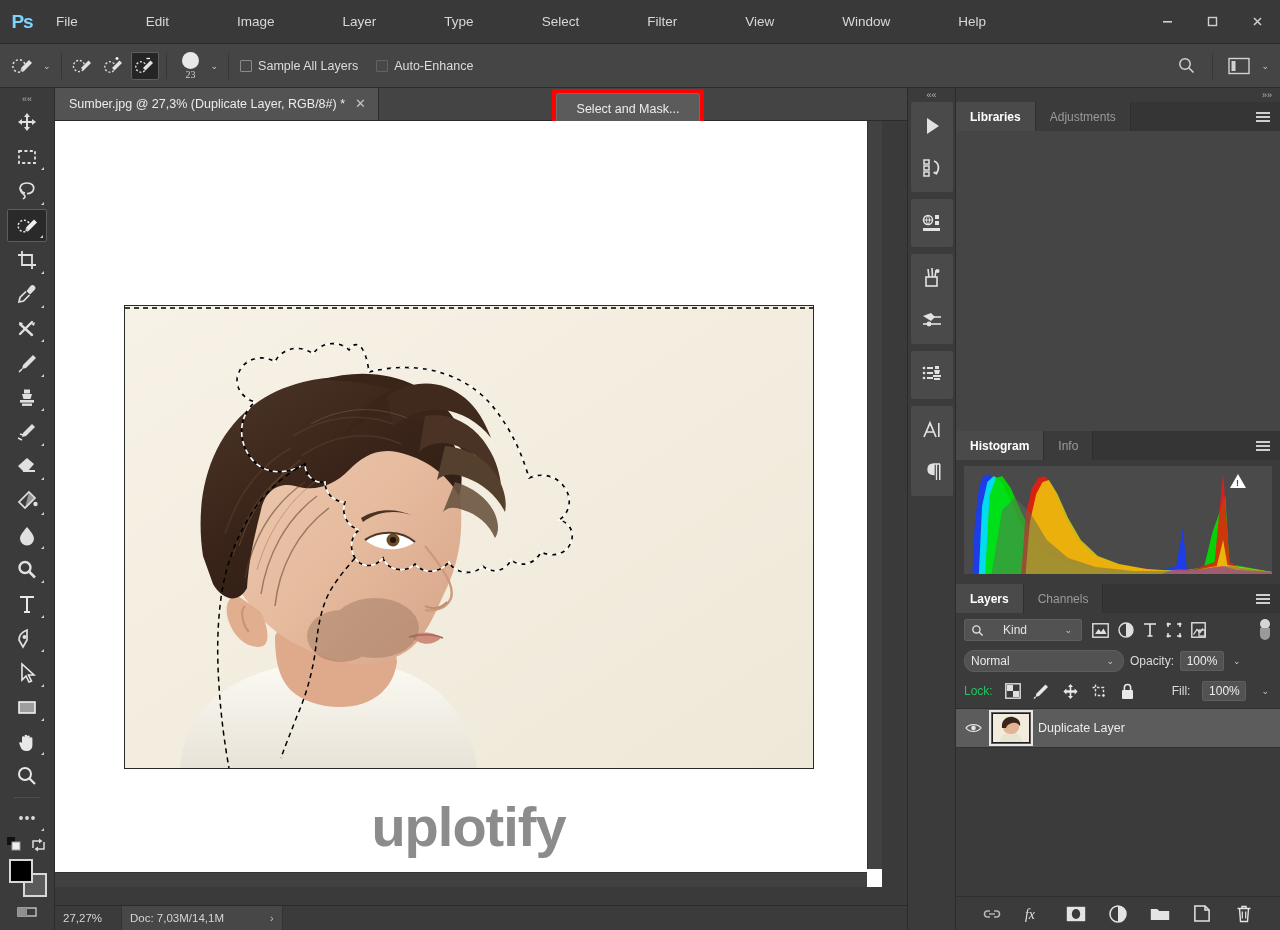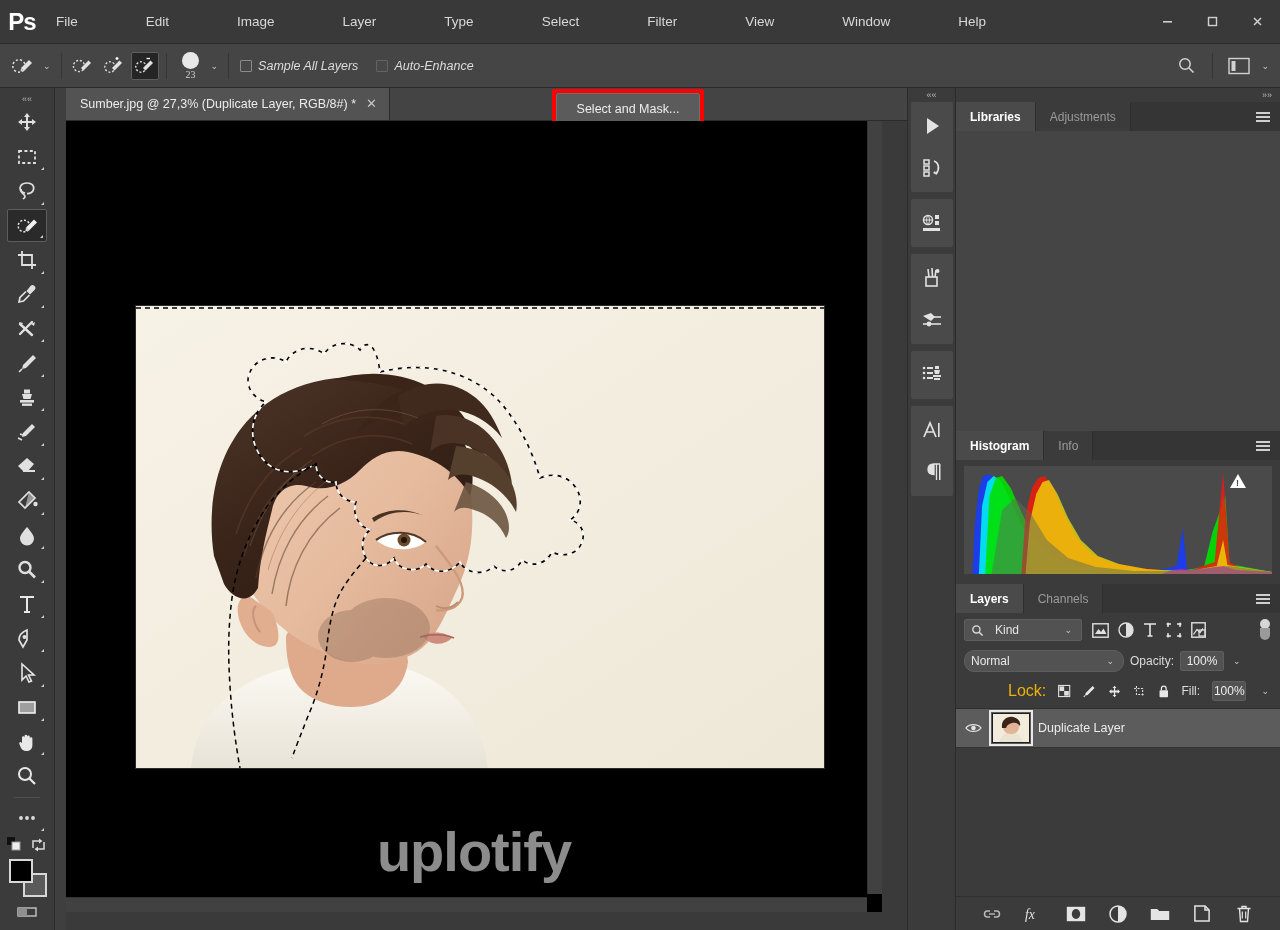"Ps" .ps-logo { color: #ffffff -> #7dd3fc; font-size: 24px -> 19px }
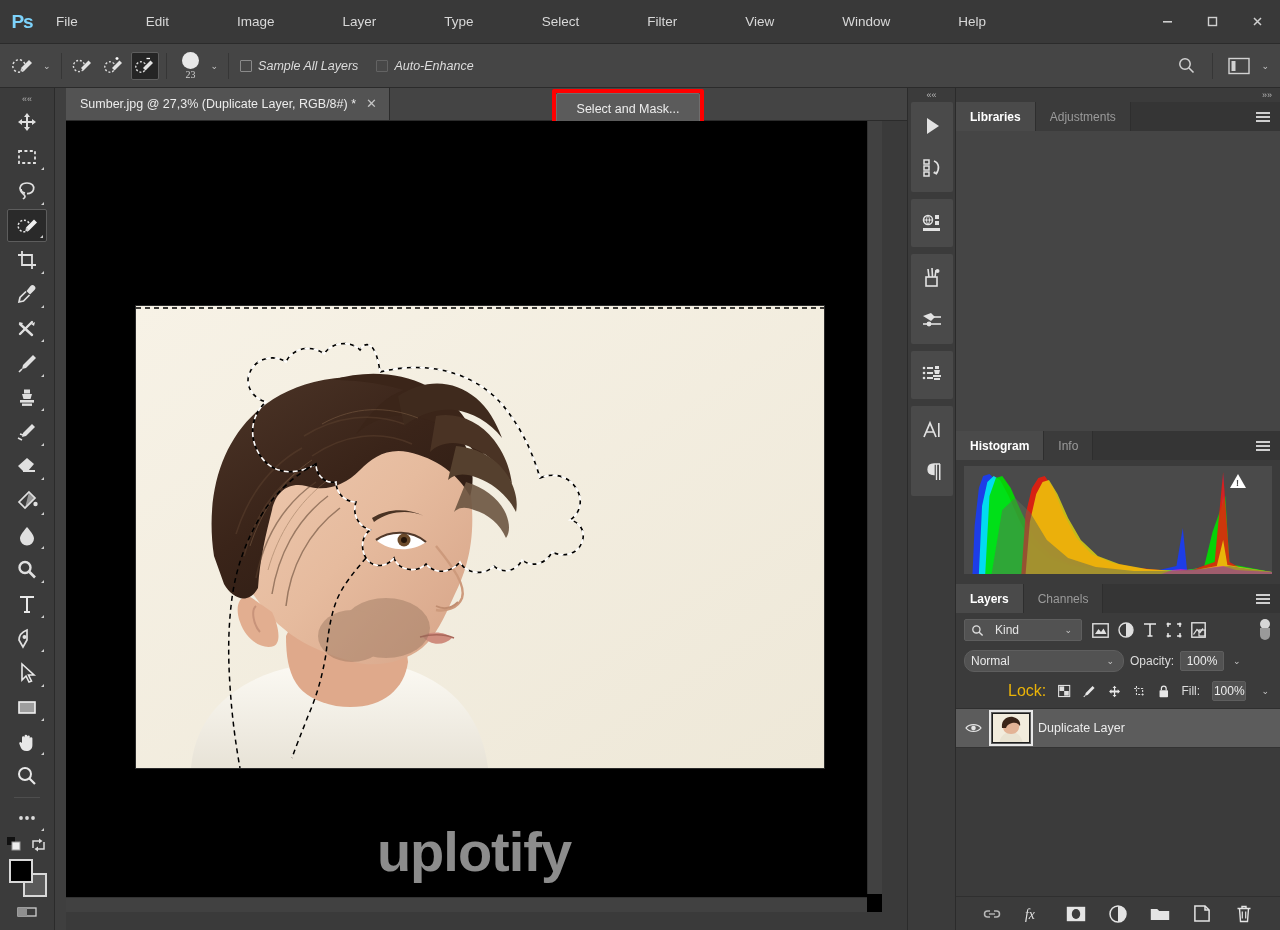"Sample All Layers" .chk-item { font-style: italic -> none }
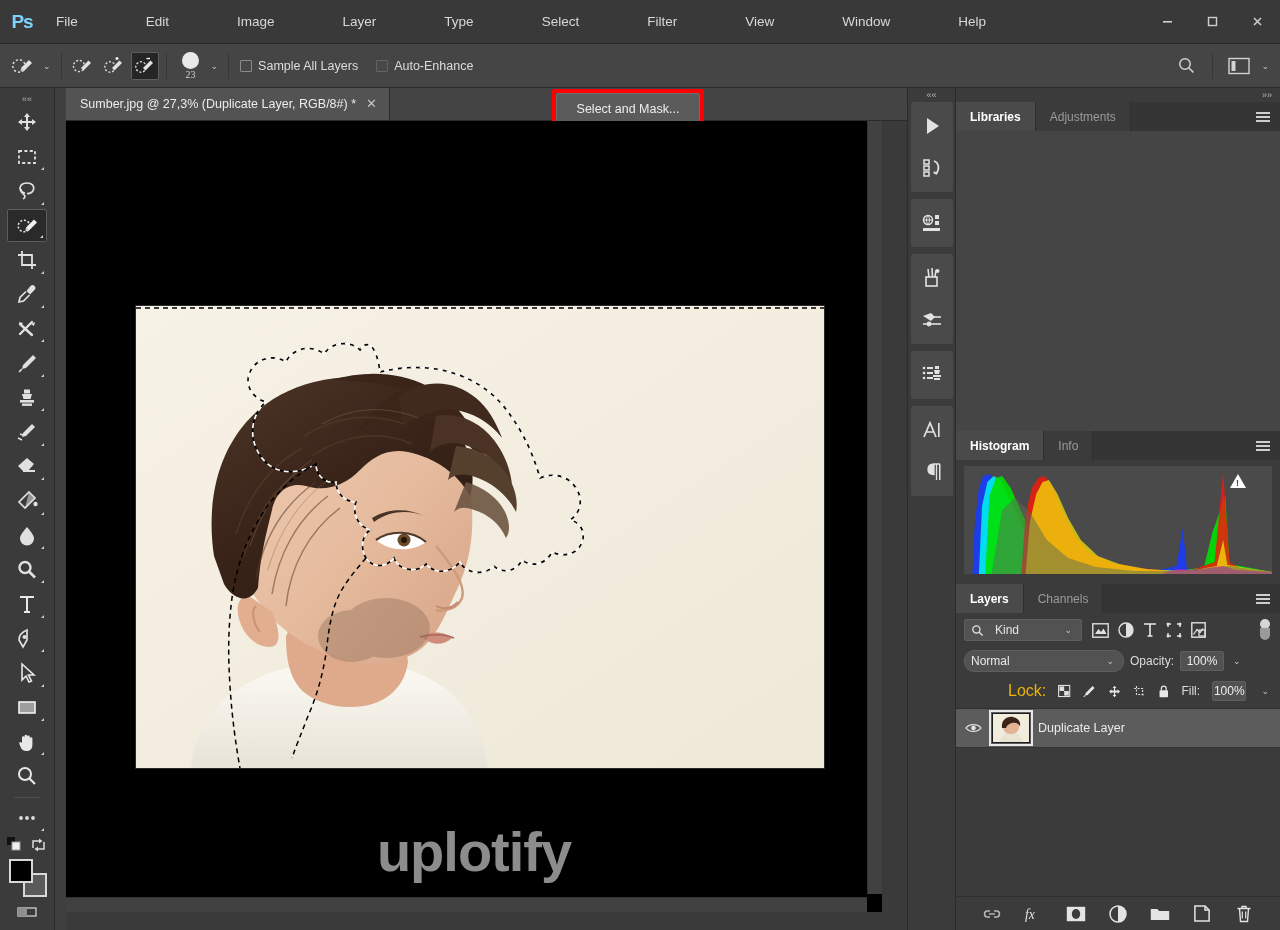"Sumber.jpg @ 27,3% (Duplicate Layer," .canvasarea { margin-left: 11px -> none }
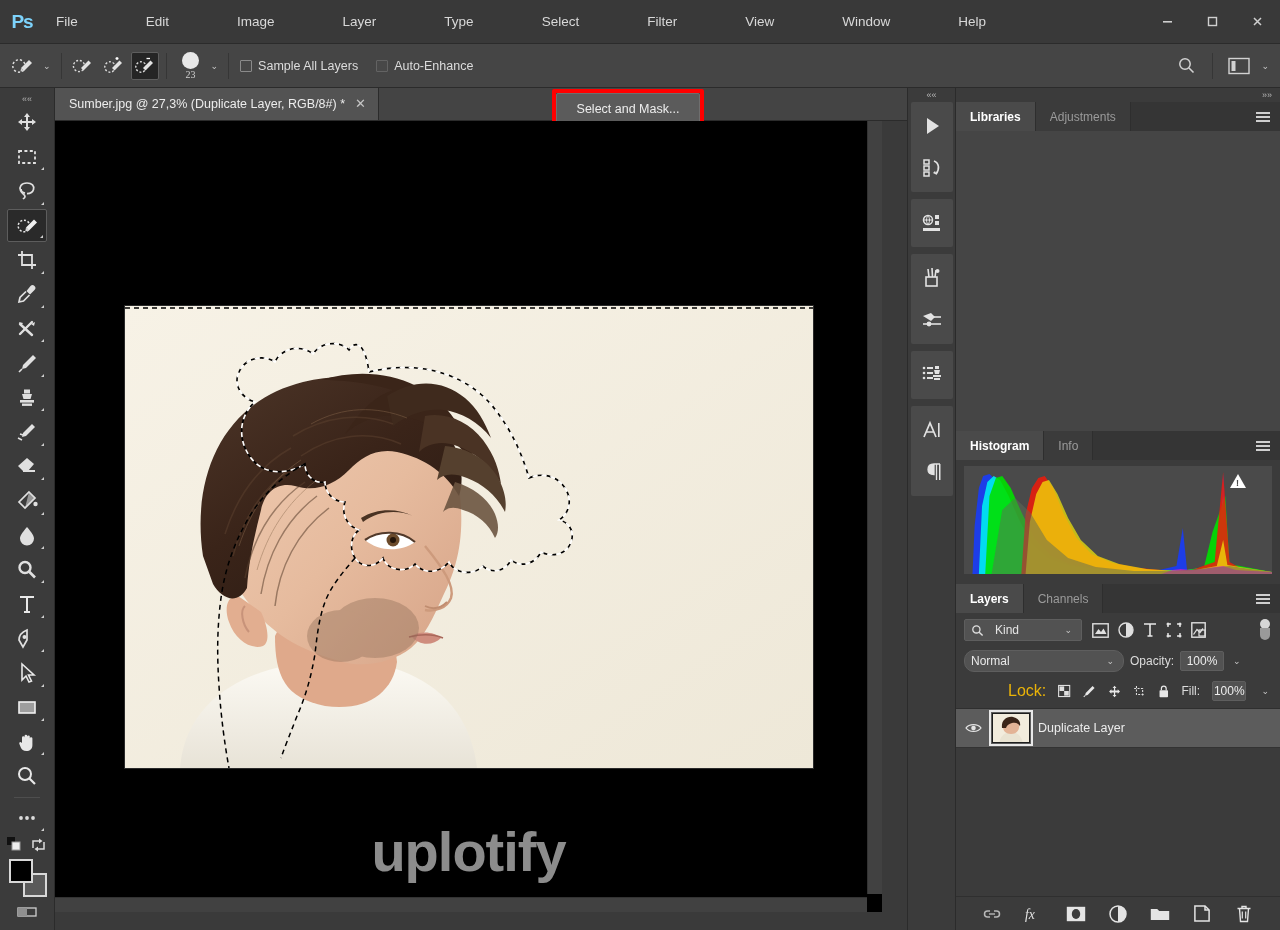"Kind" .kind-sel { gap: 11px -> 19px }
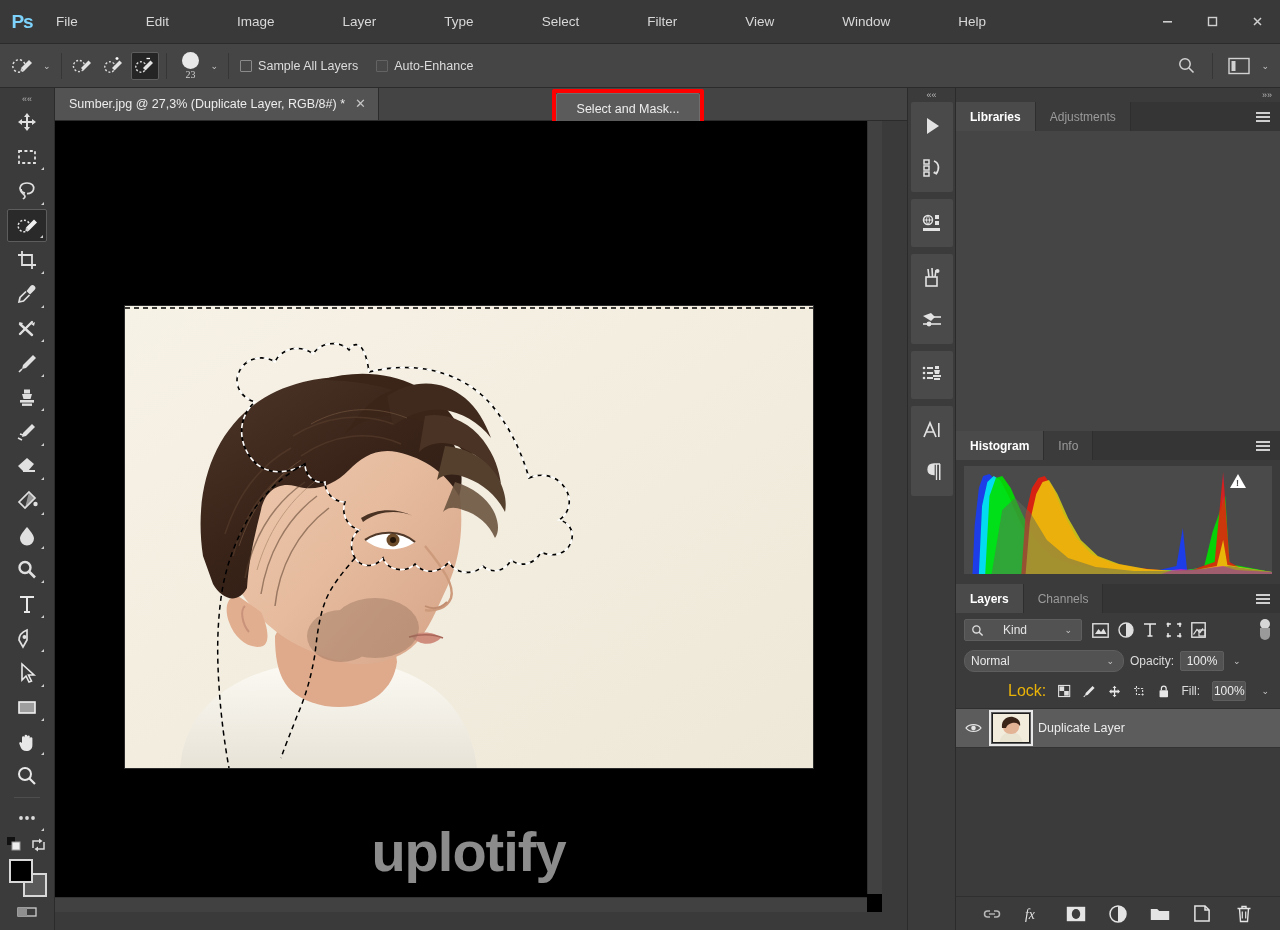"Lock:" .lock-label { color: #eab308 -> #22c55e; font-size: 16px -> 12px; margin-left: 44px -> none }
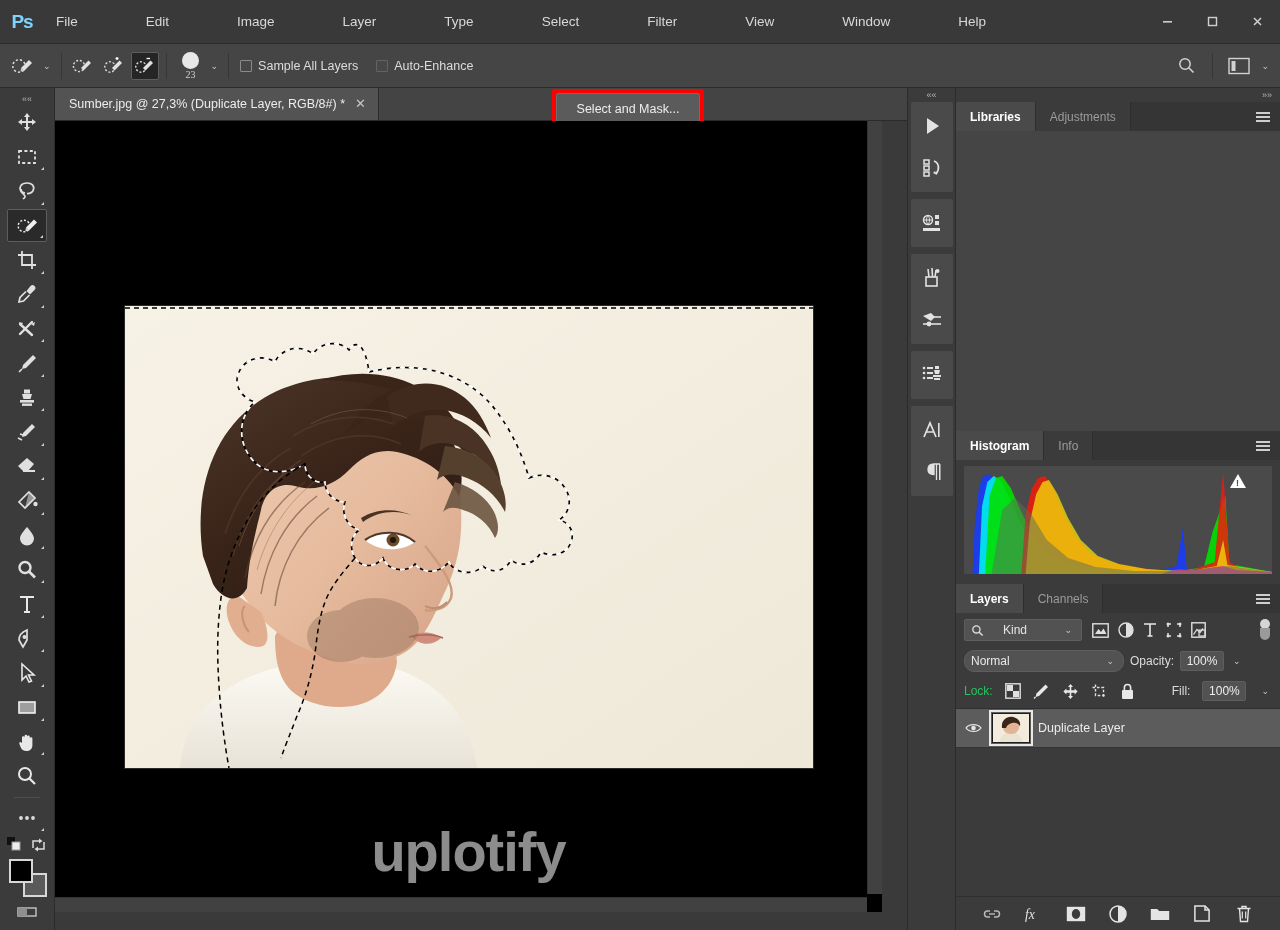"uplotify" .canvas-host { background: #000000 -> #ffffff }
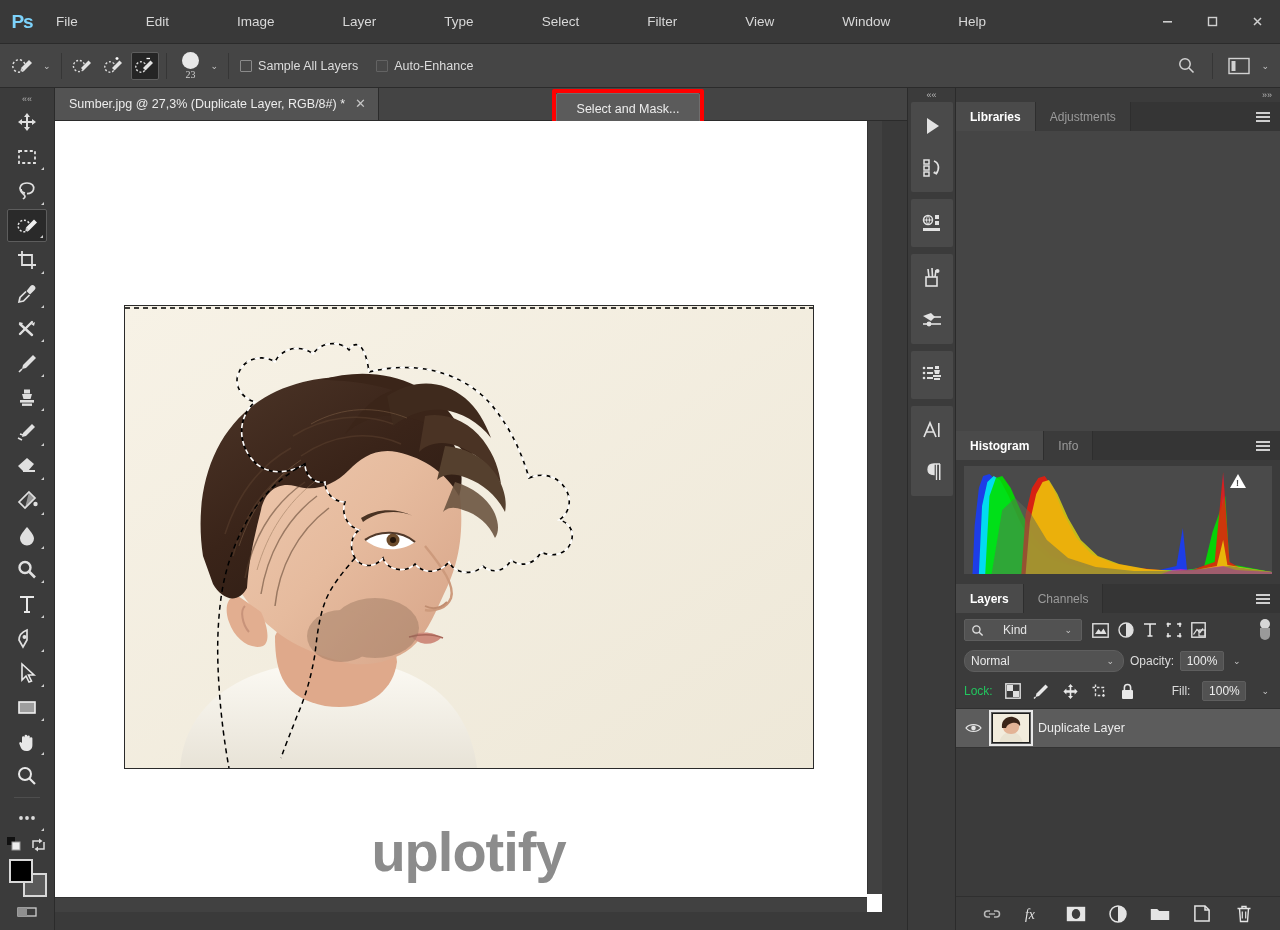"27,27%" div.statusbar { html: none -> <div> <div>27,27%</div> <div> <span>Doc: 7,03M/14,1M</span> <span>›</span> </div> </div> }
